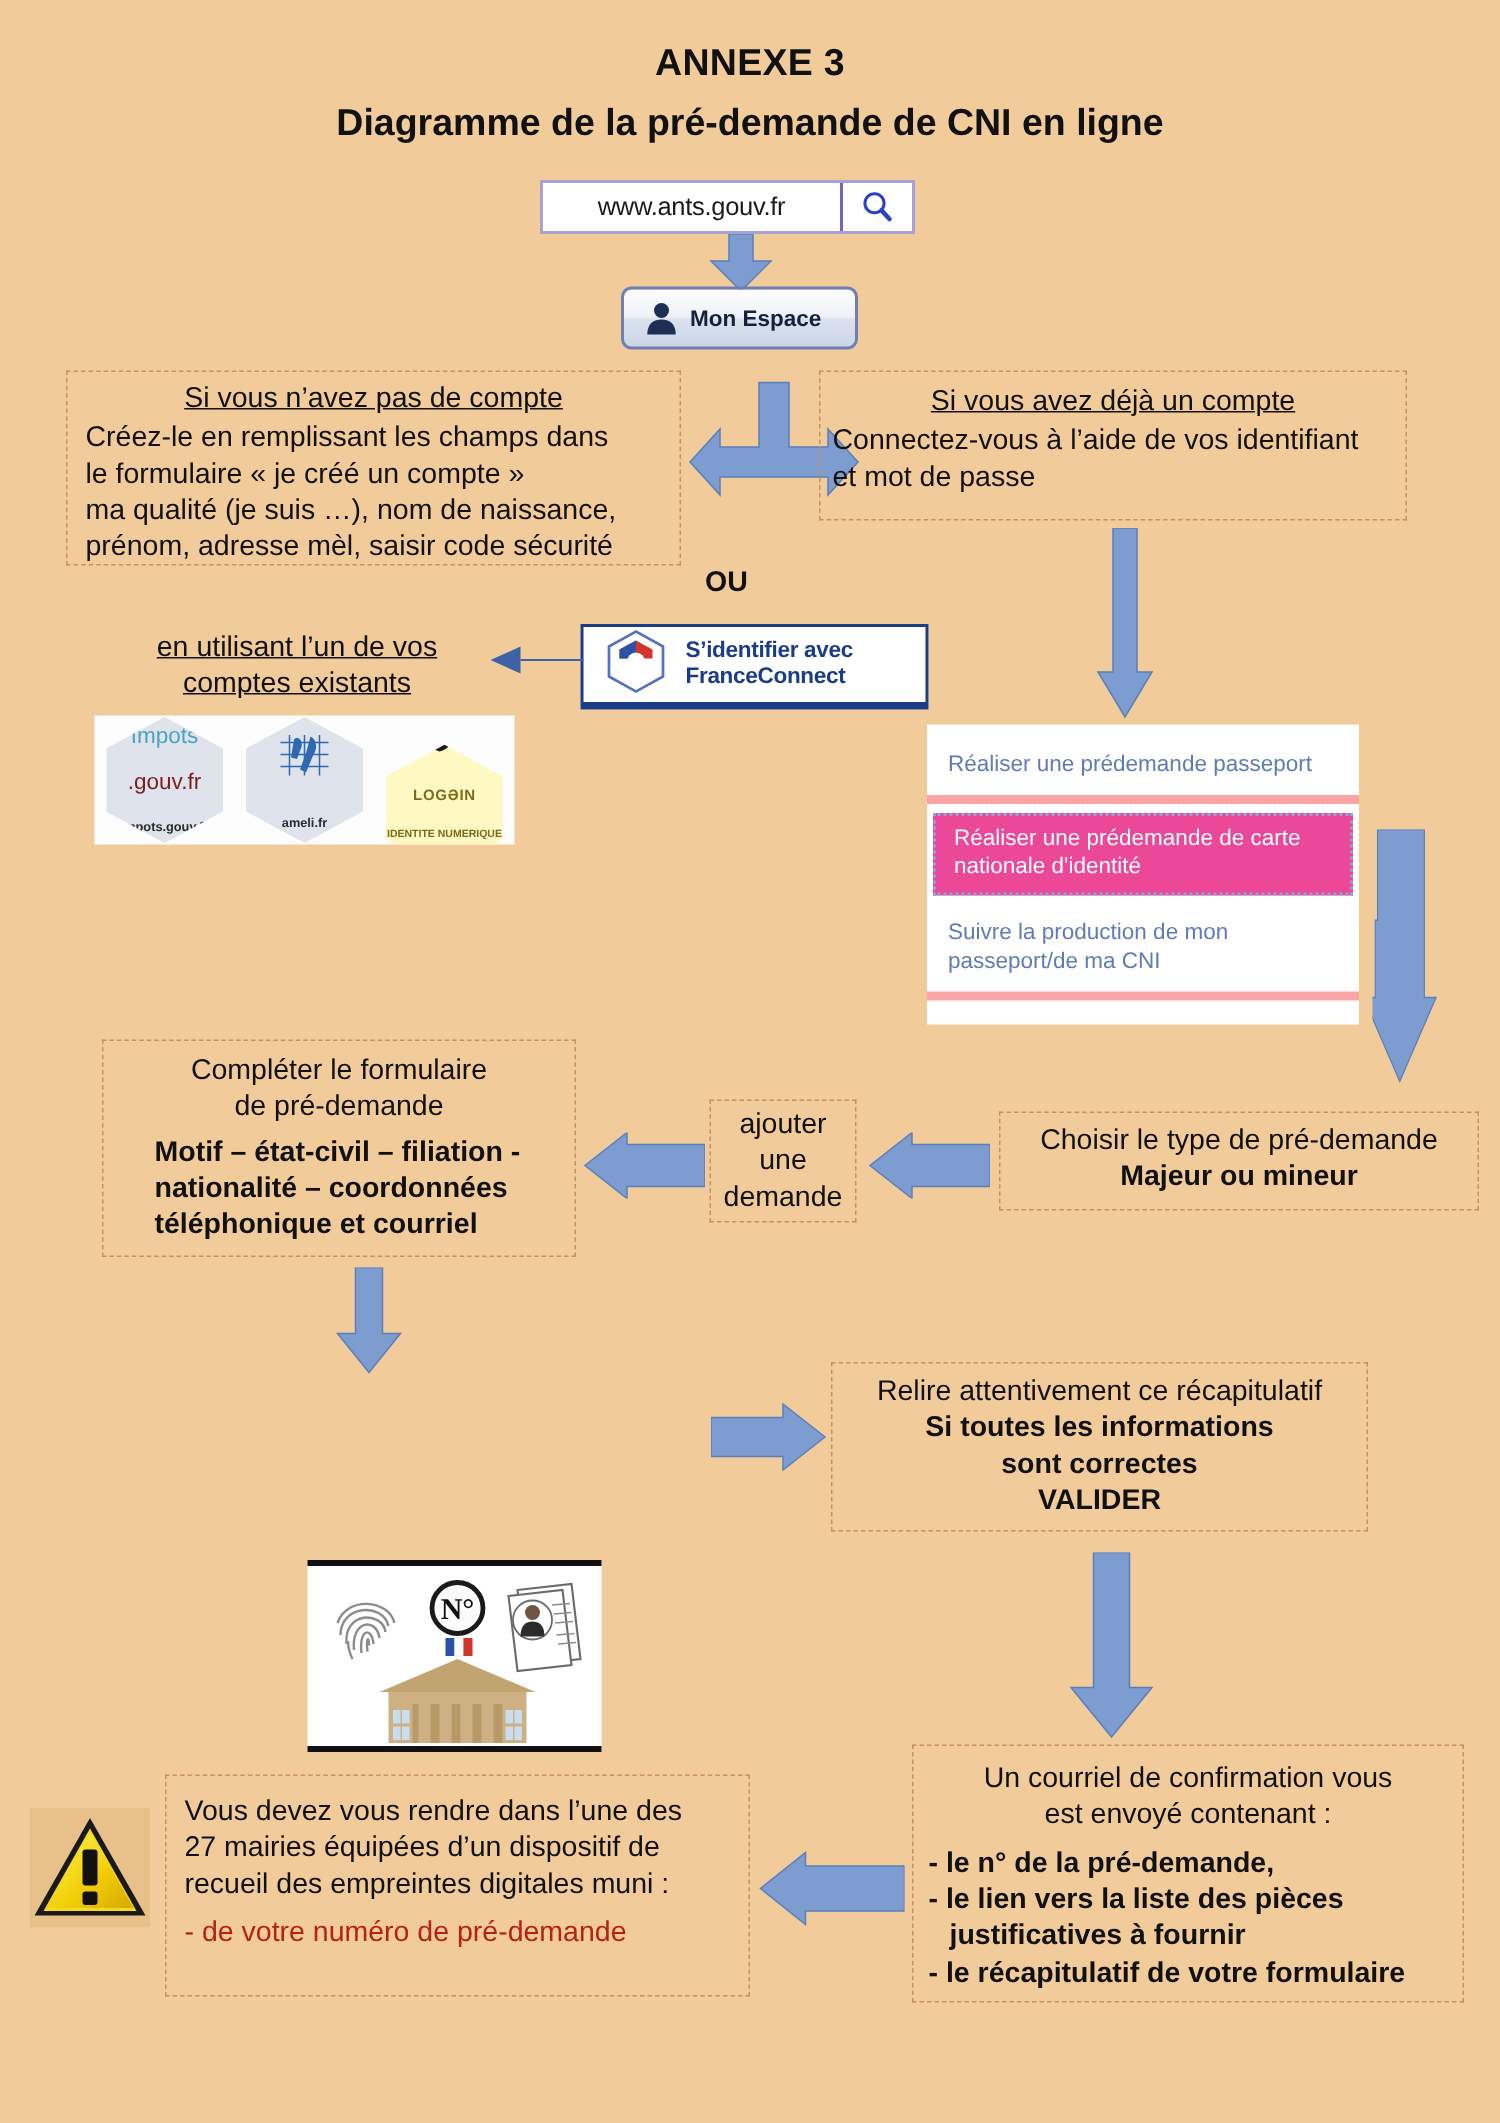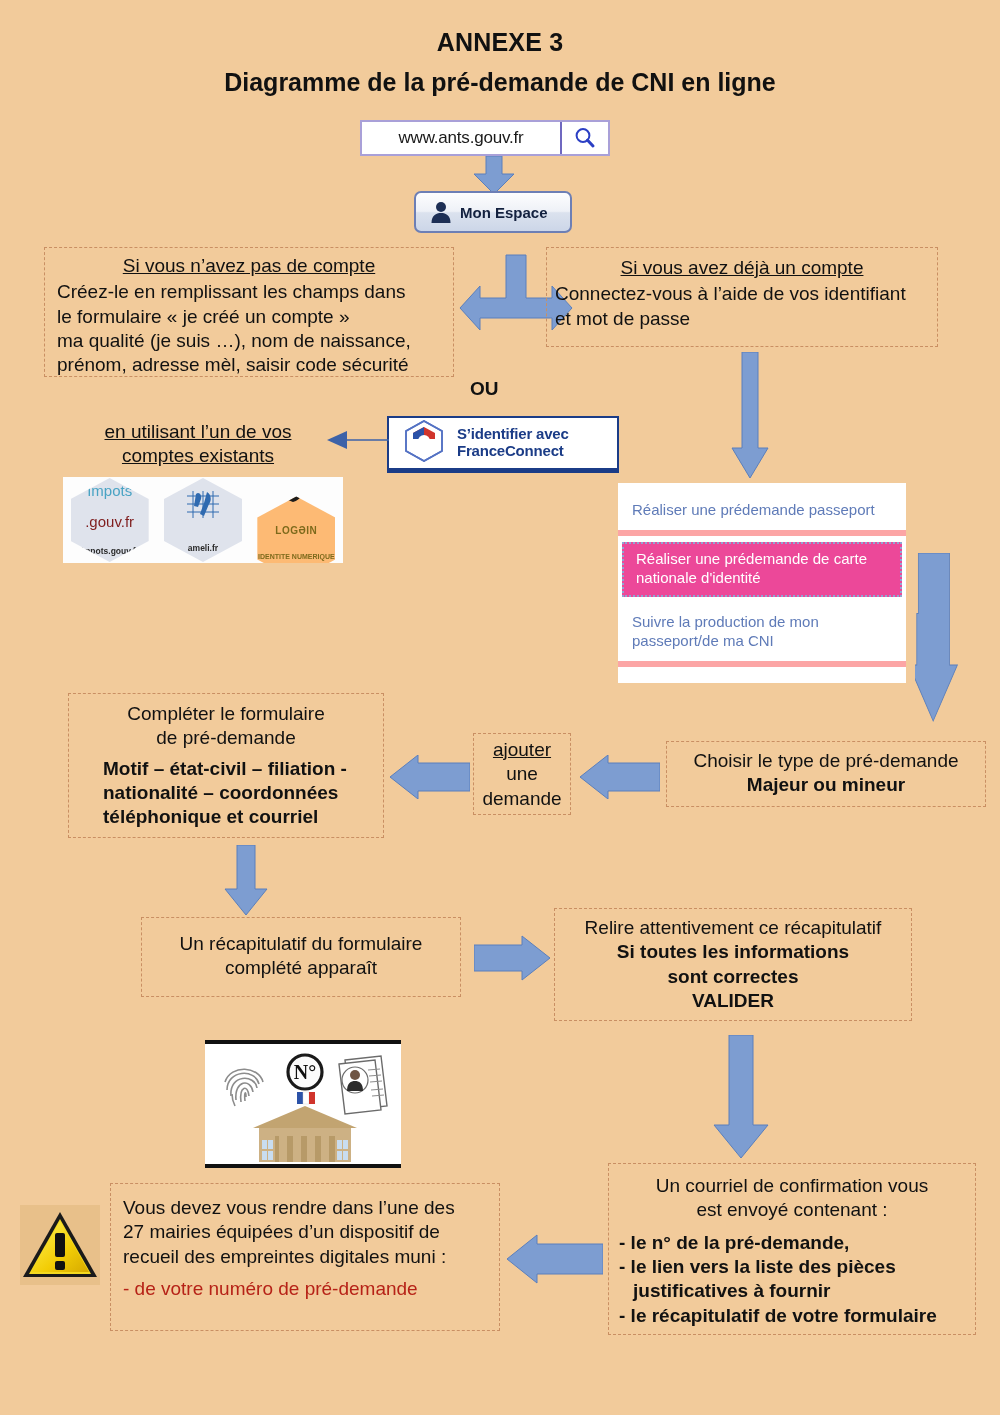"LOGƏIN" .hex.yellow { background: #fdba74 -> #fef9c3 }
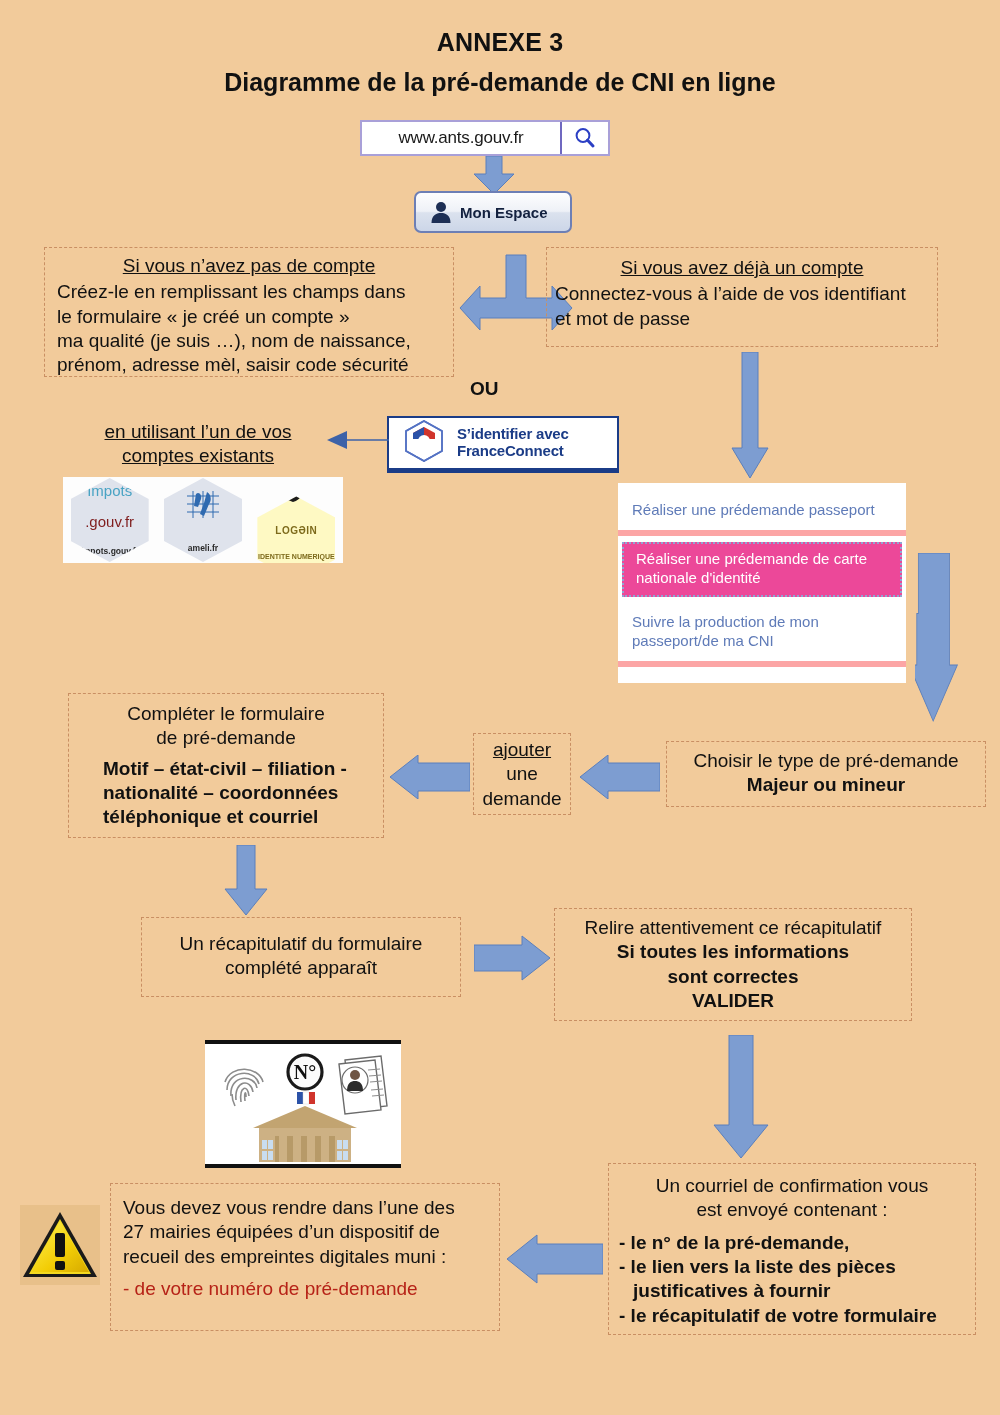"ajouter" div.txt { text-decoration: underline -> none }
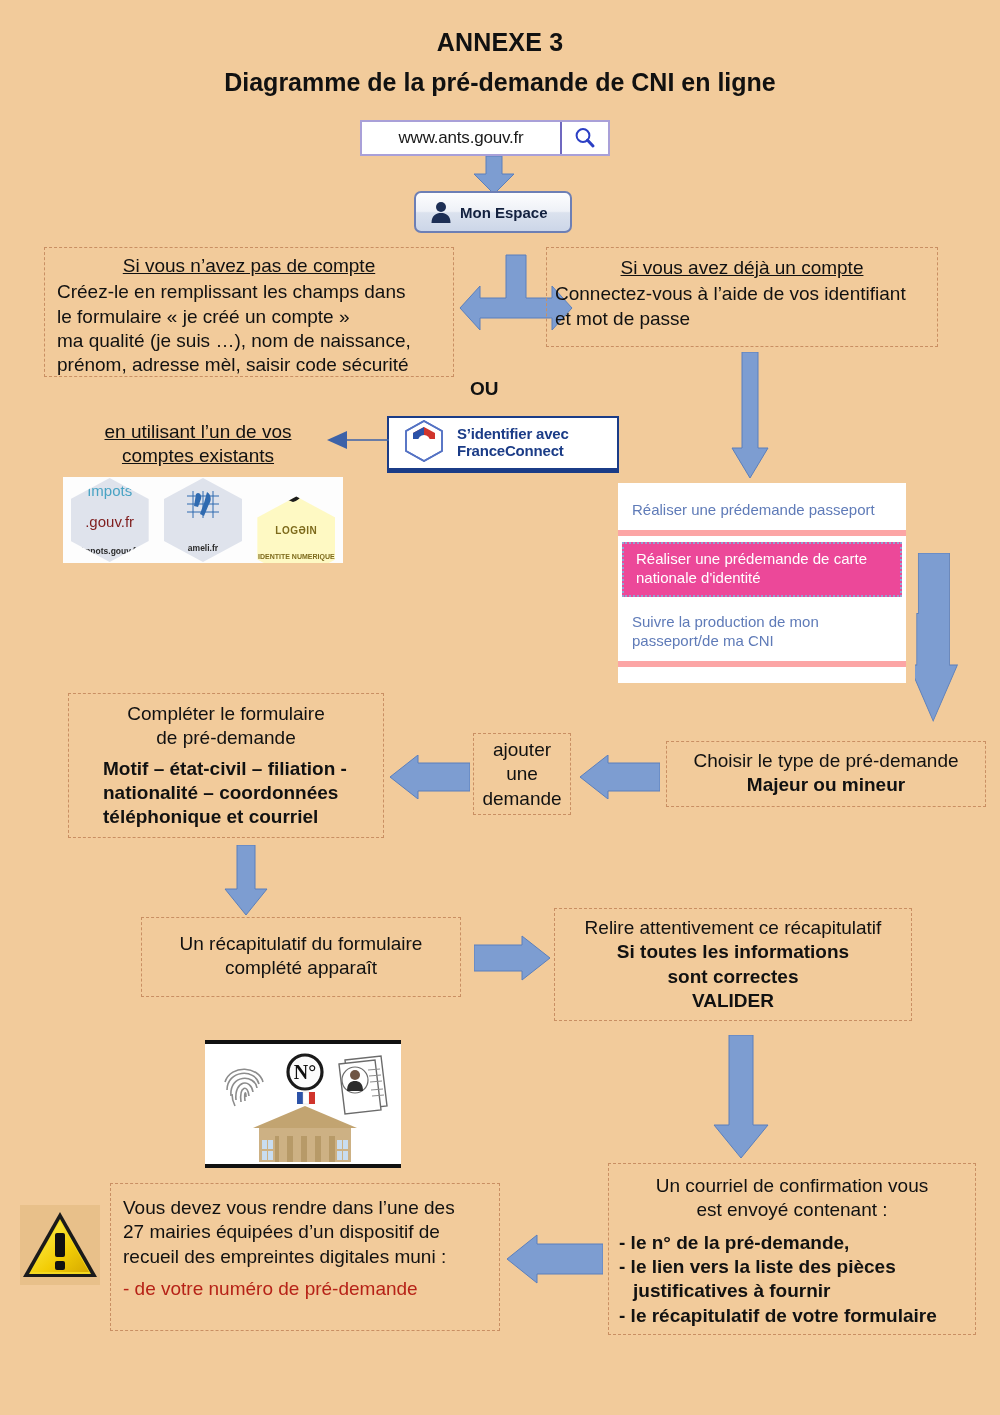"Un récapitulatif du formulaire" div.dbox { html: <div> <div>Un récapitulatif du formulaire</div> <div>complété apparaît</div> </div> -> none }
